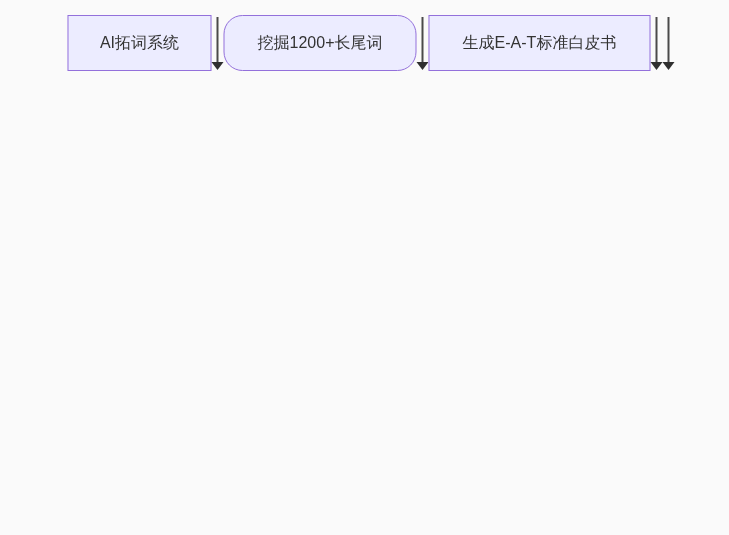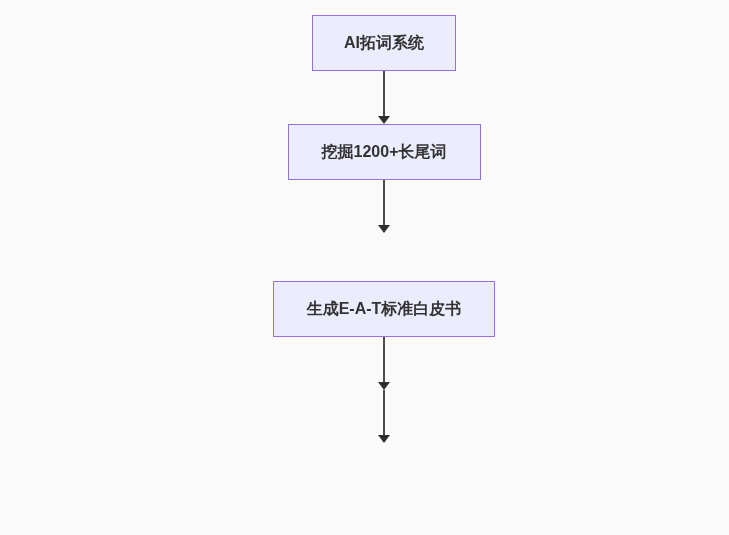"AI拓词系统" .flowchart { flex-direction: column -> none; font-weight: bold -> none; left: 384px -> 371px }
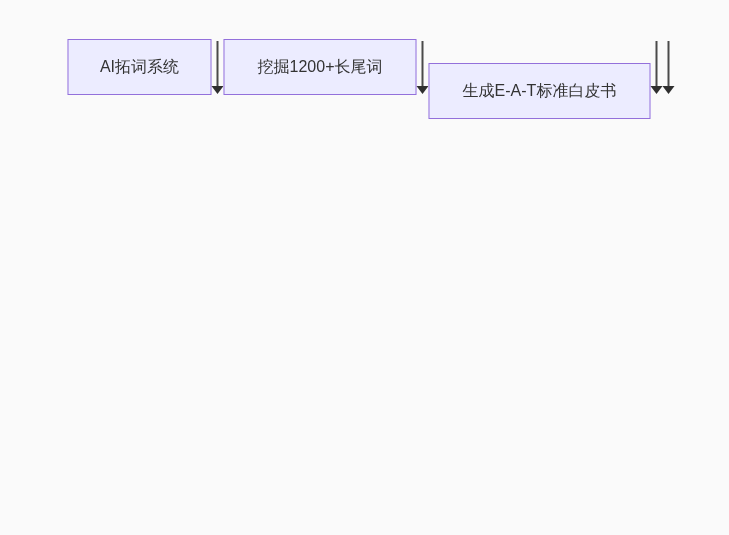"挖掘1200+长尾词" .node.n2 { border-radius: none -> 19px }
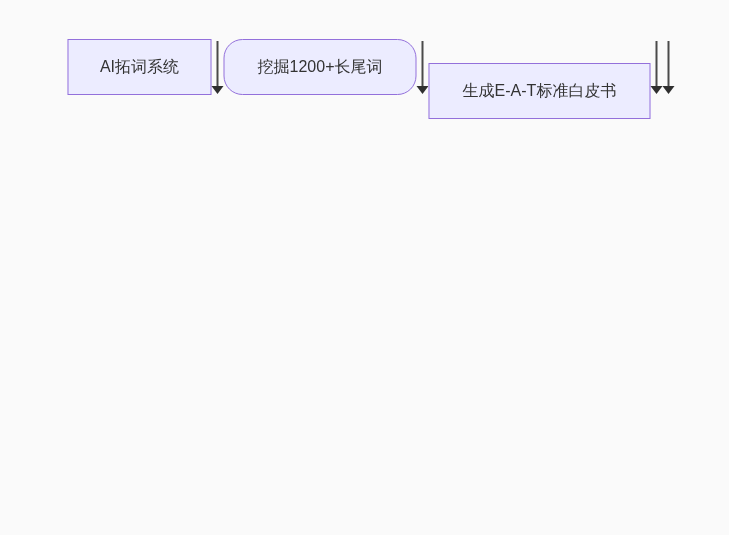"生成E-A-T标准白皮书" .node.n3 { margin-top: 48px -> none }
